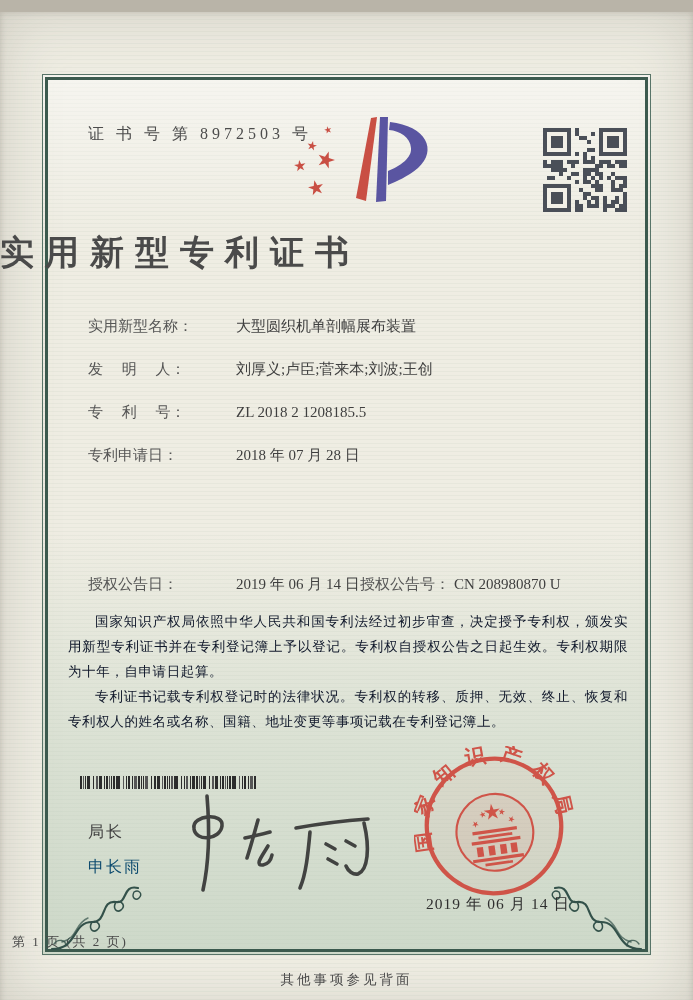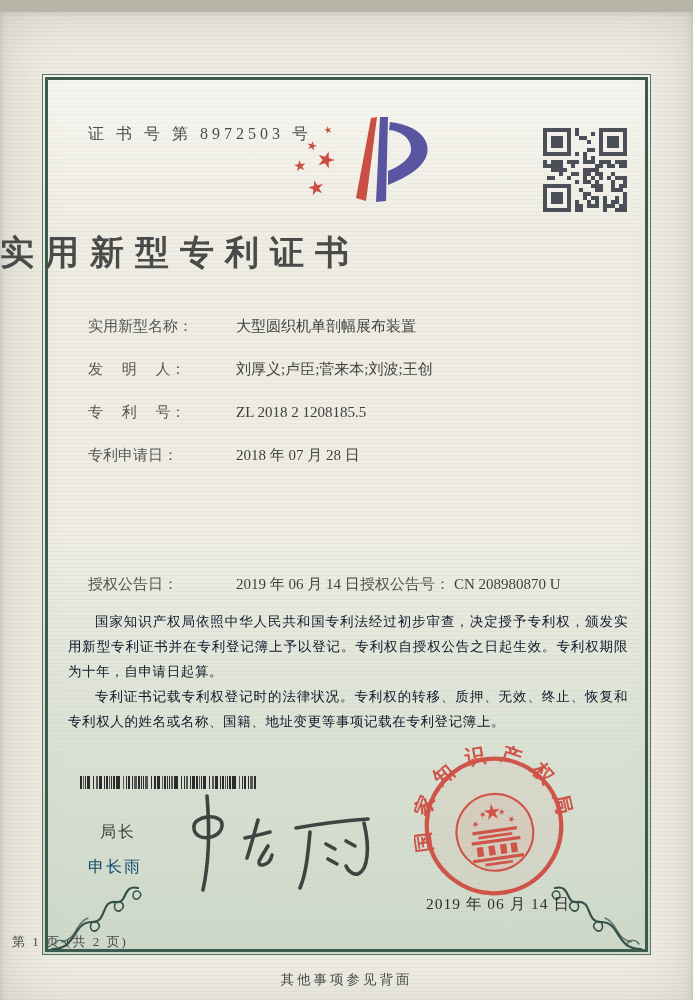"局长" .sig-role { left: 100px -> 88px }
